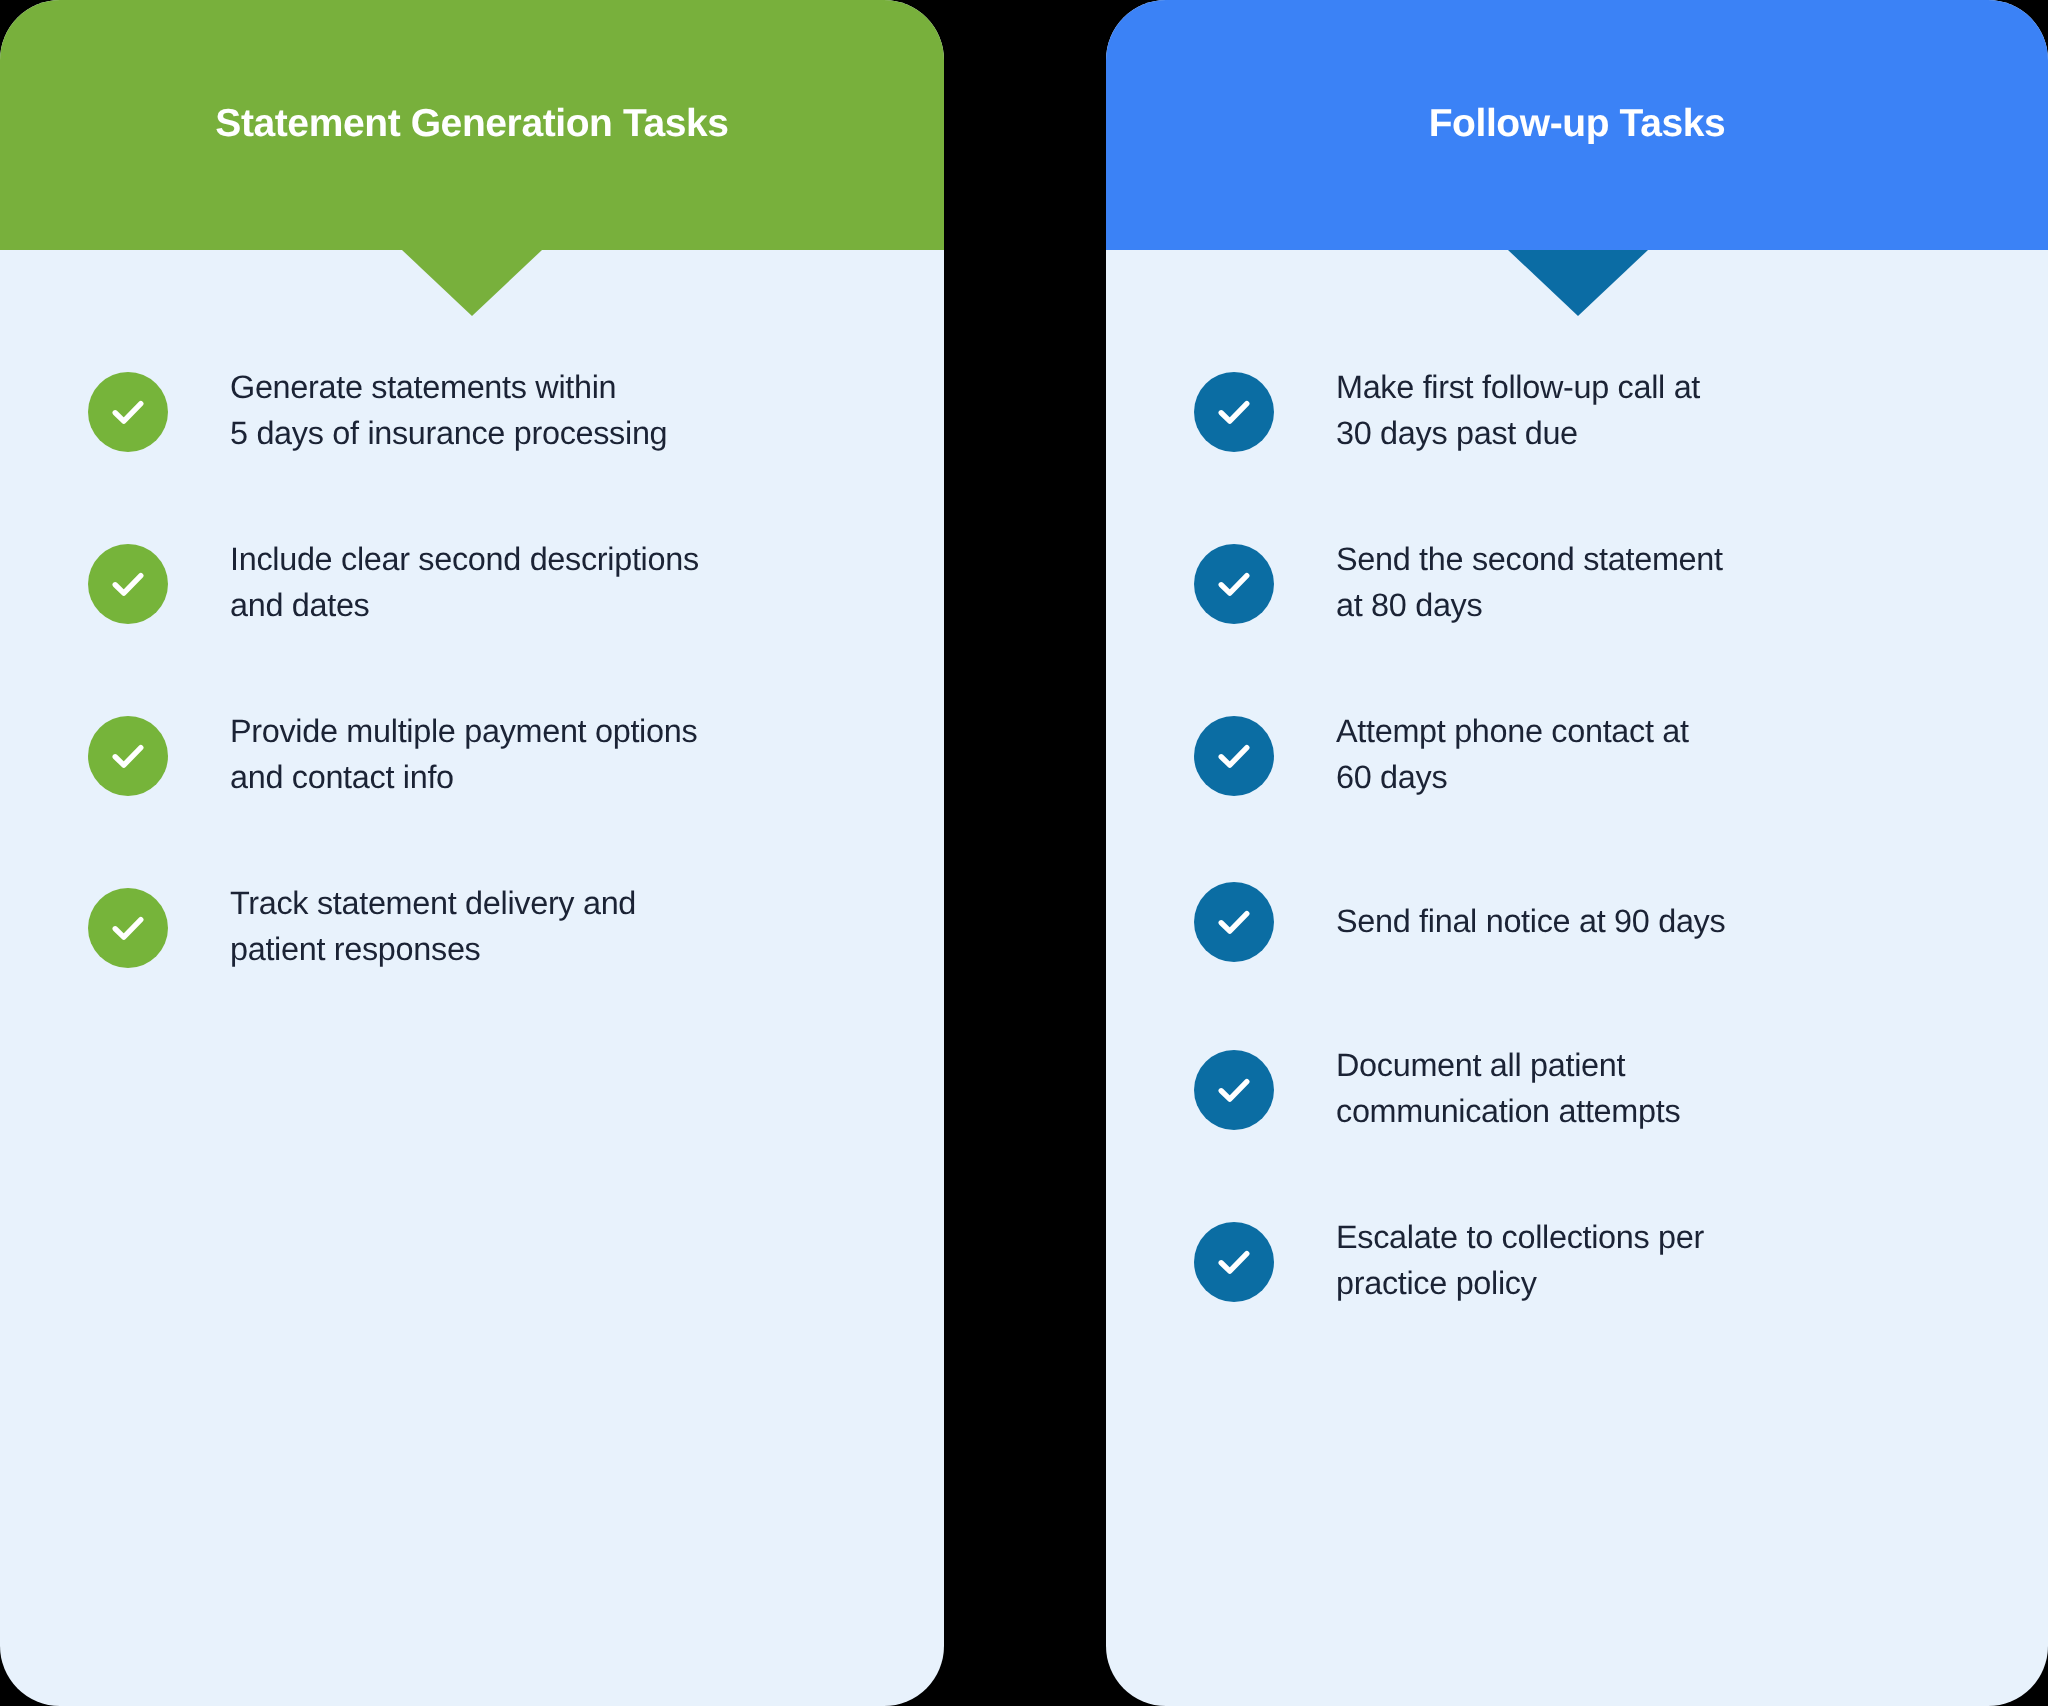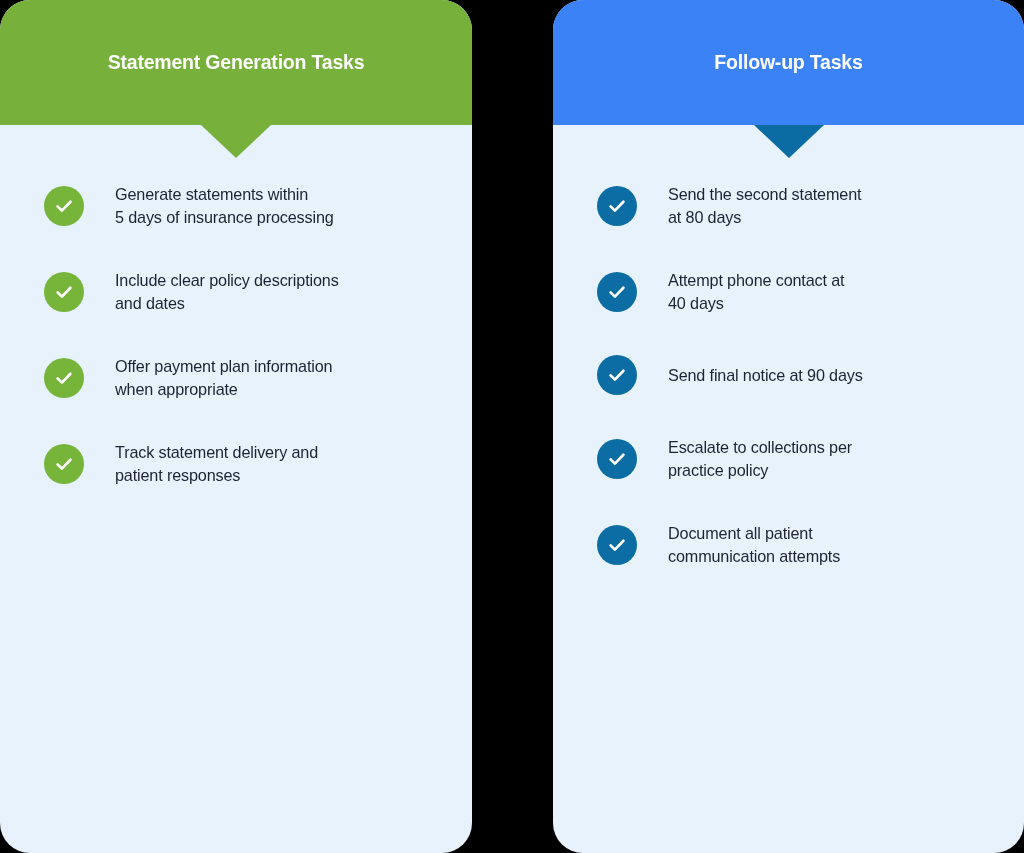"Make first follow-up call at" li.task-item { html: none -> <li> <span> <svg> <path></path> </svg> </span> <span>Make first follow-up call at 30 days past due</span> </li> }
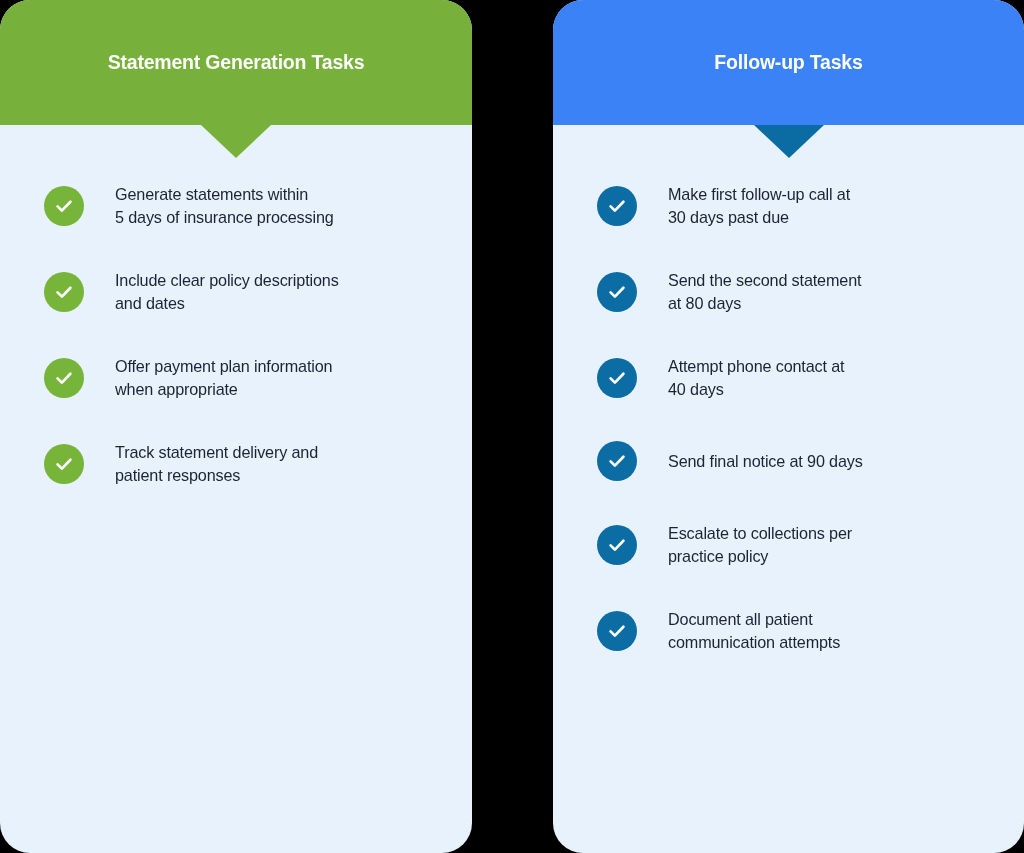"Include clear policy descriptions" span.task-text { text: policy -> second }
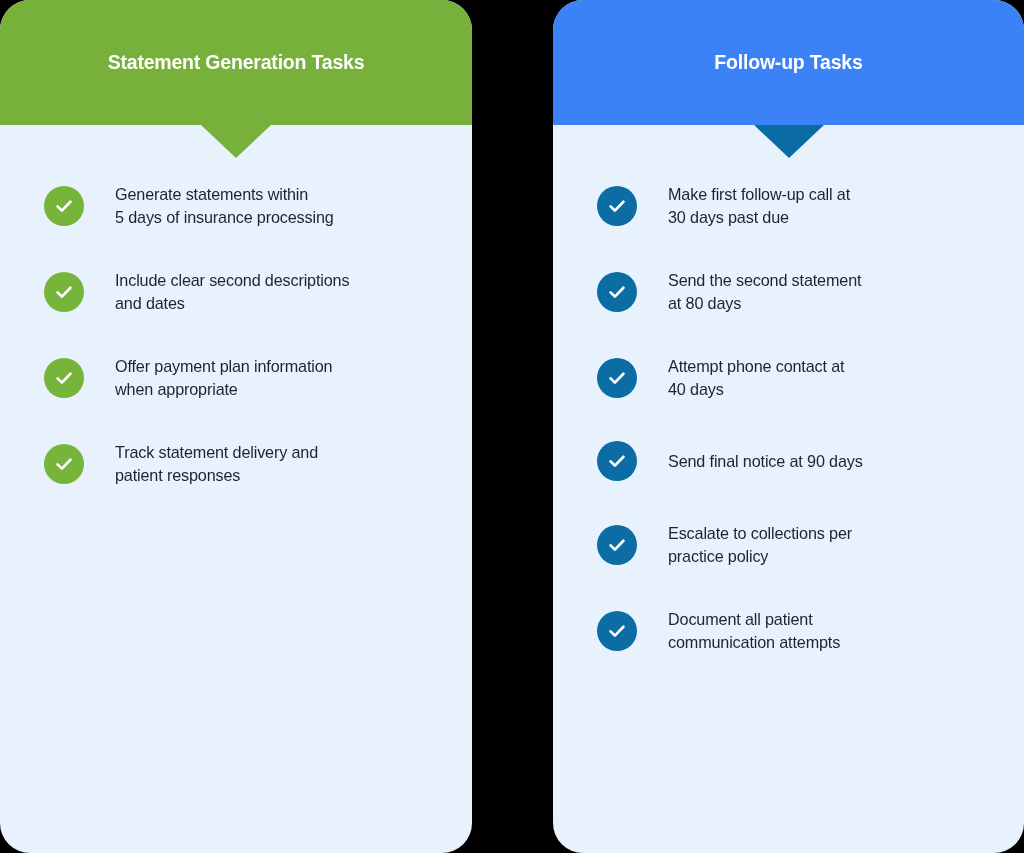"Provide multiple payment options" li.task-item { html: none -> <li> <span> <svg> <path></path> </svg> </span> <span>Provide multiple payment options and contact info</span> </li> }
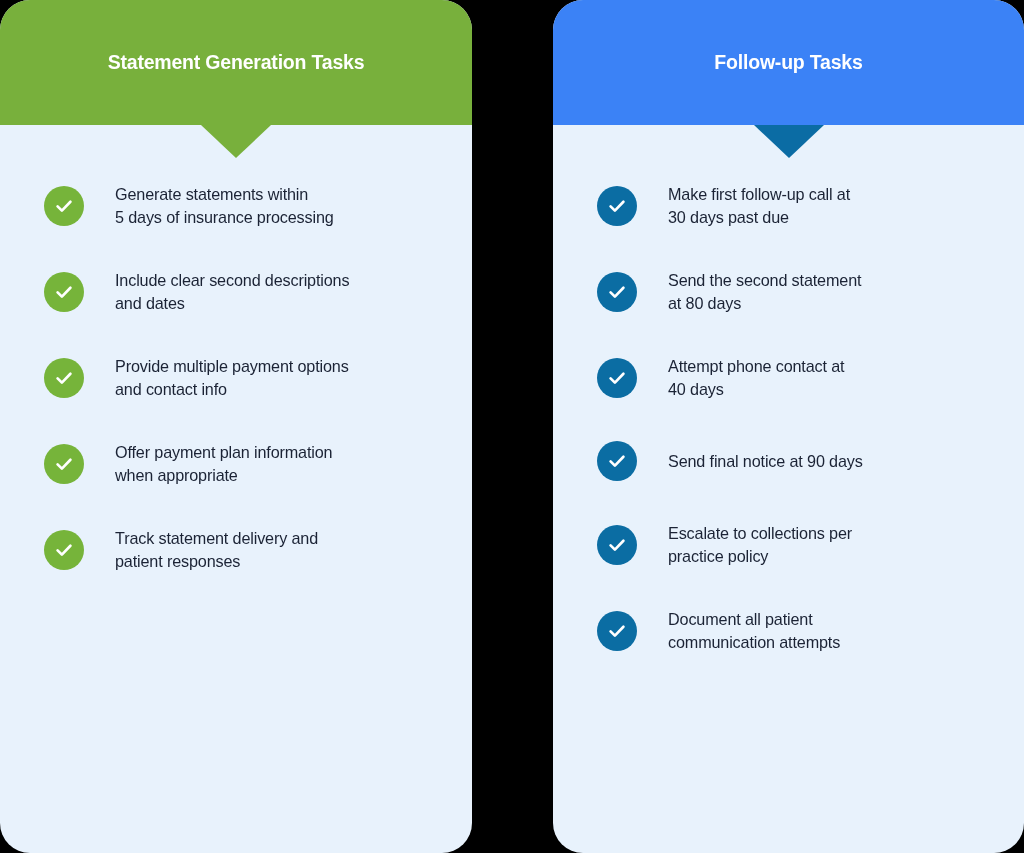"Attempt phone contact at" span.task-text { text: 40 -> 60 }
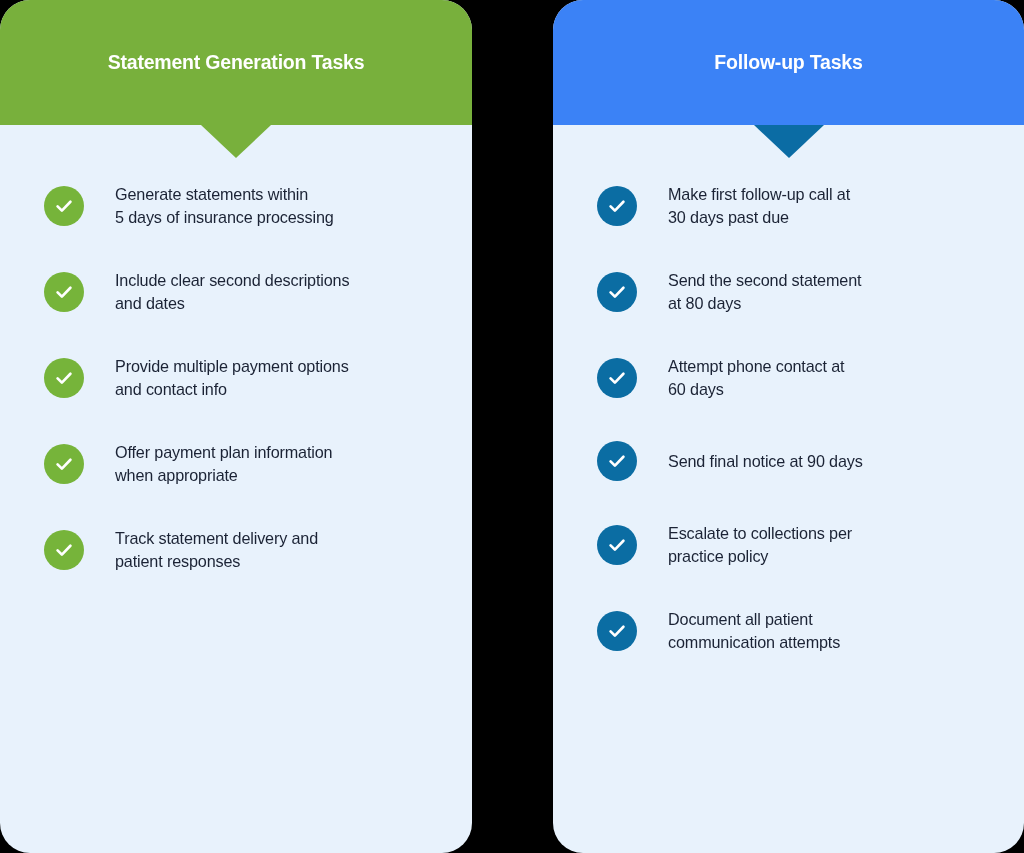"Offer payment plan information" li.task-item { html: <li> <span> <svg> <path></path> </svg> </span> <span>Offer payment plan information when appropriate</span> </li> -> none }
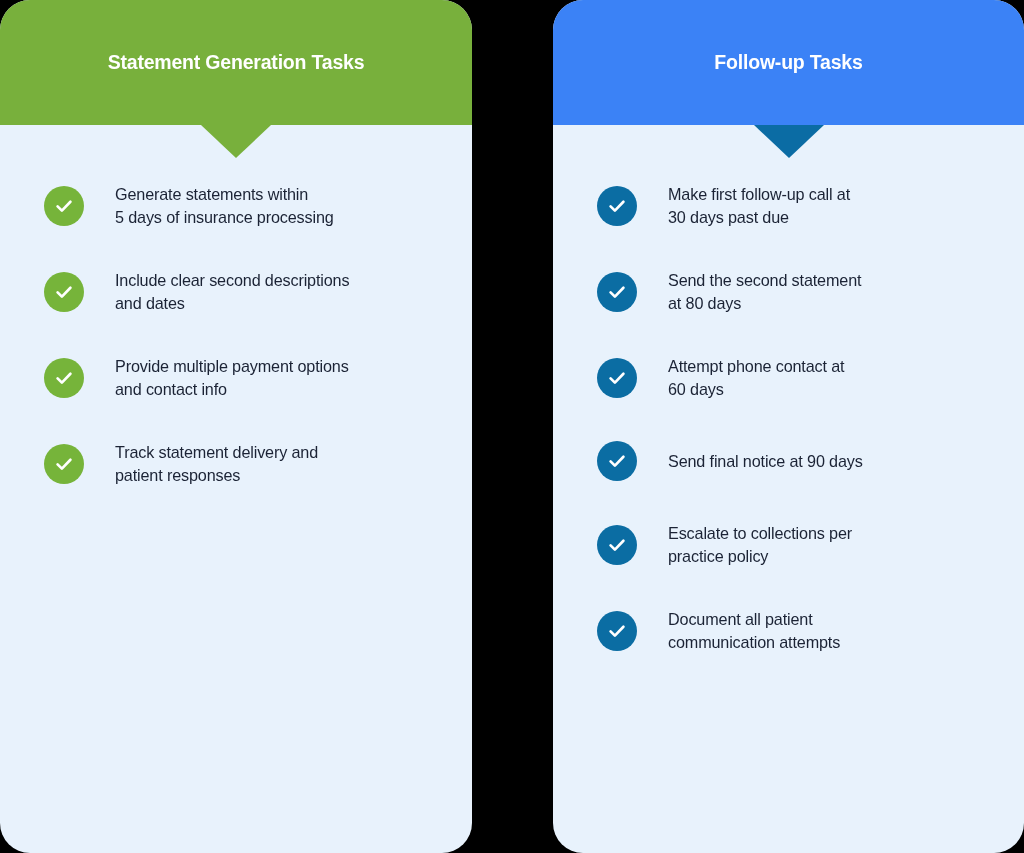"Escalate to collections per" li.task-item { order: before "Document all patient" -> after "Document all patient" }
